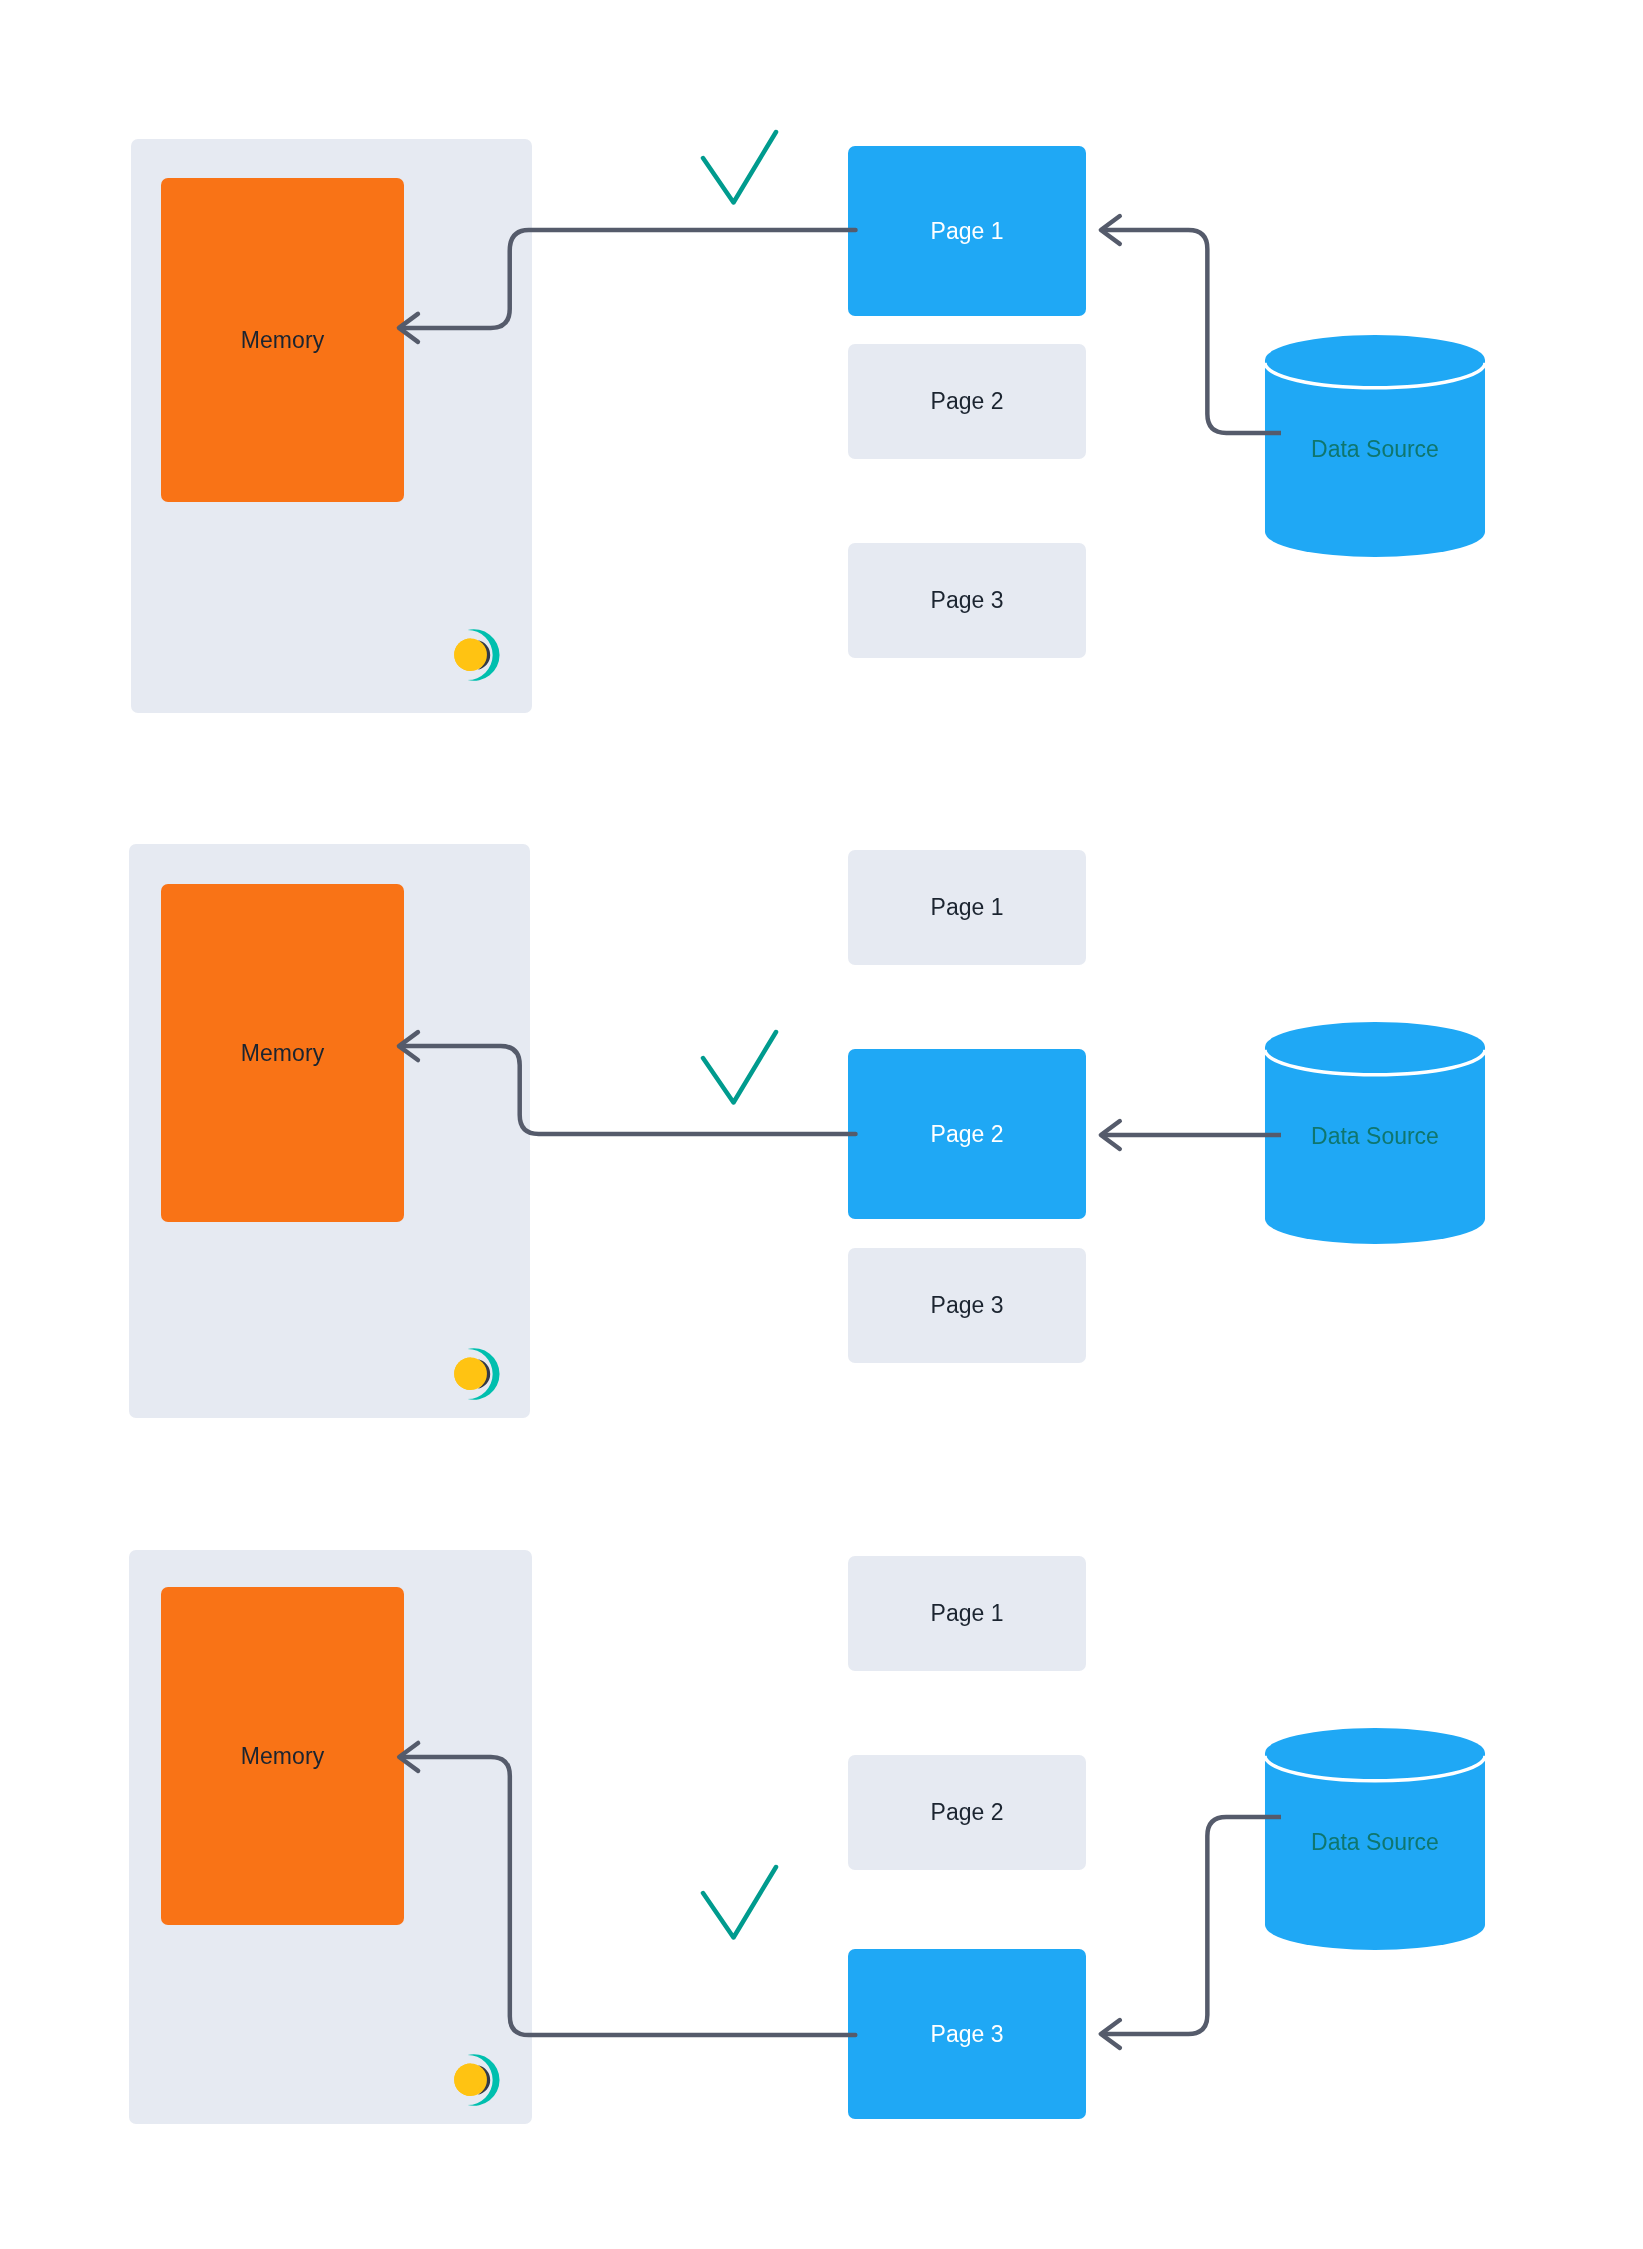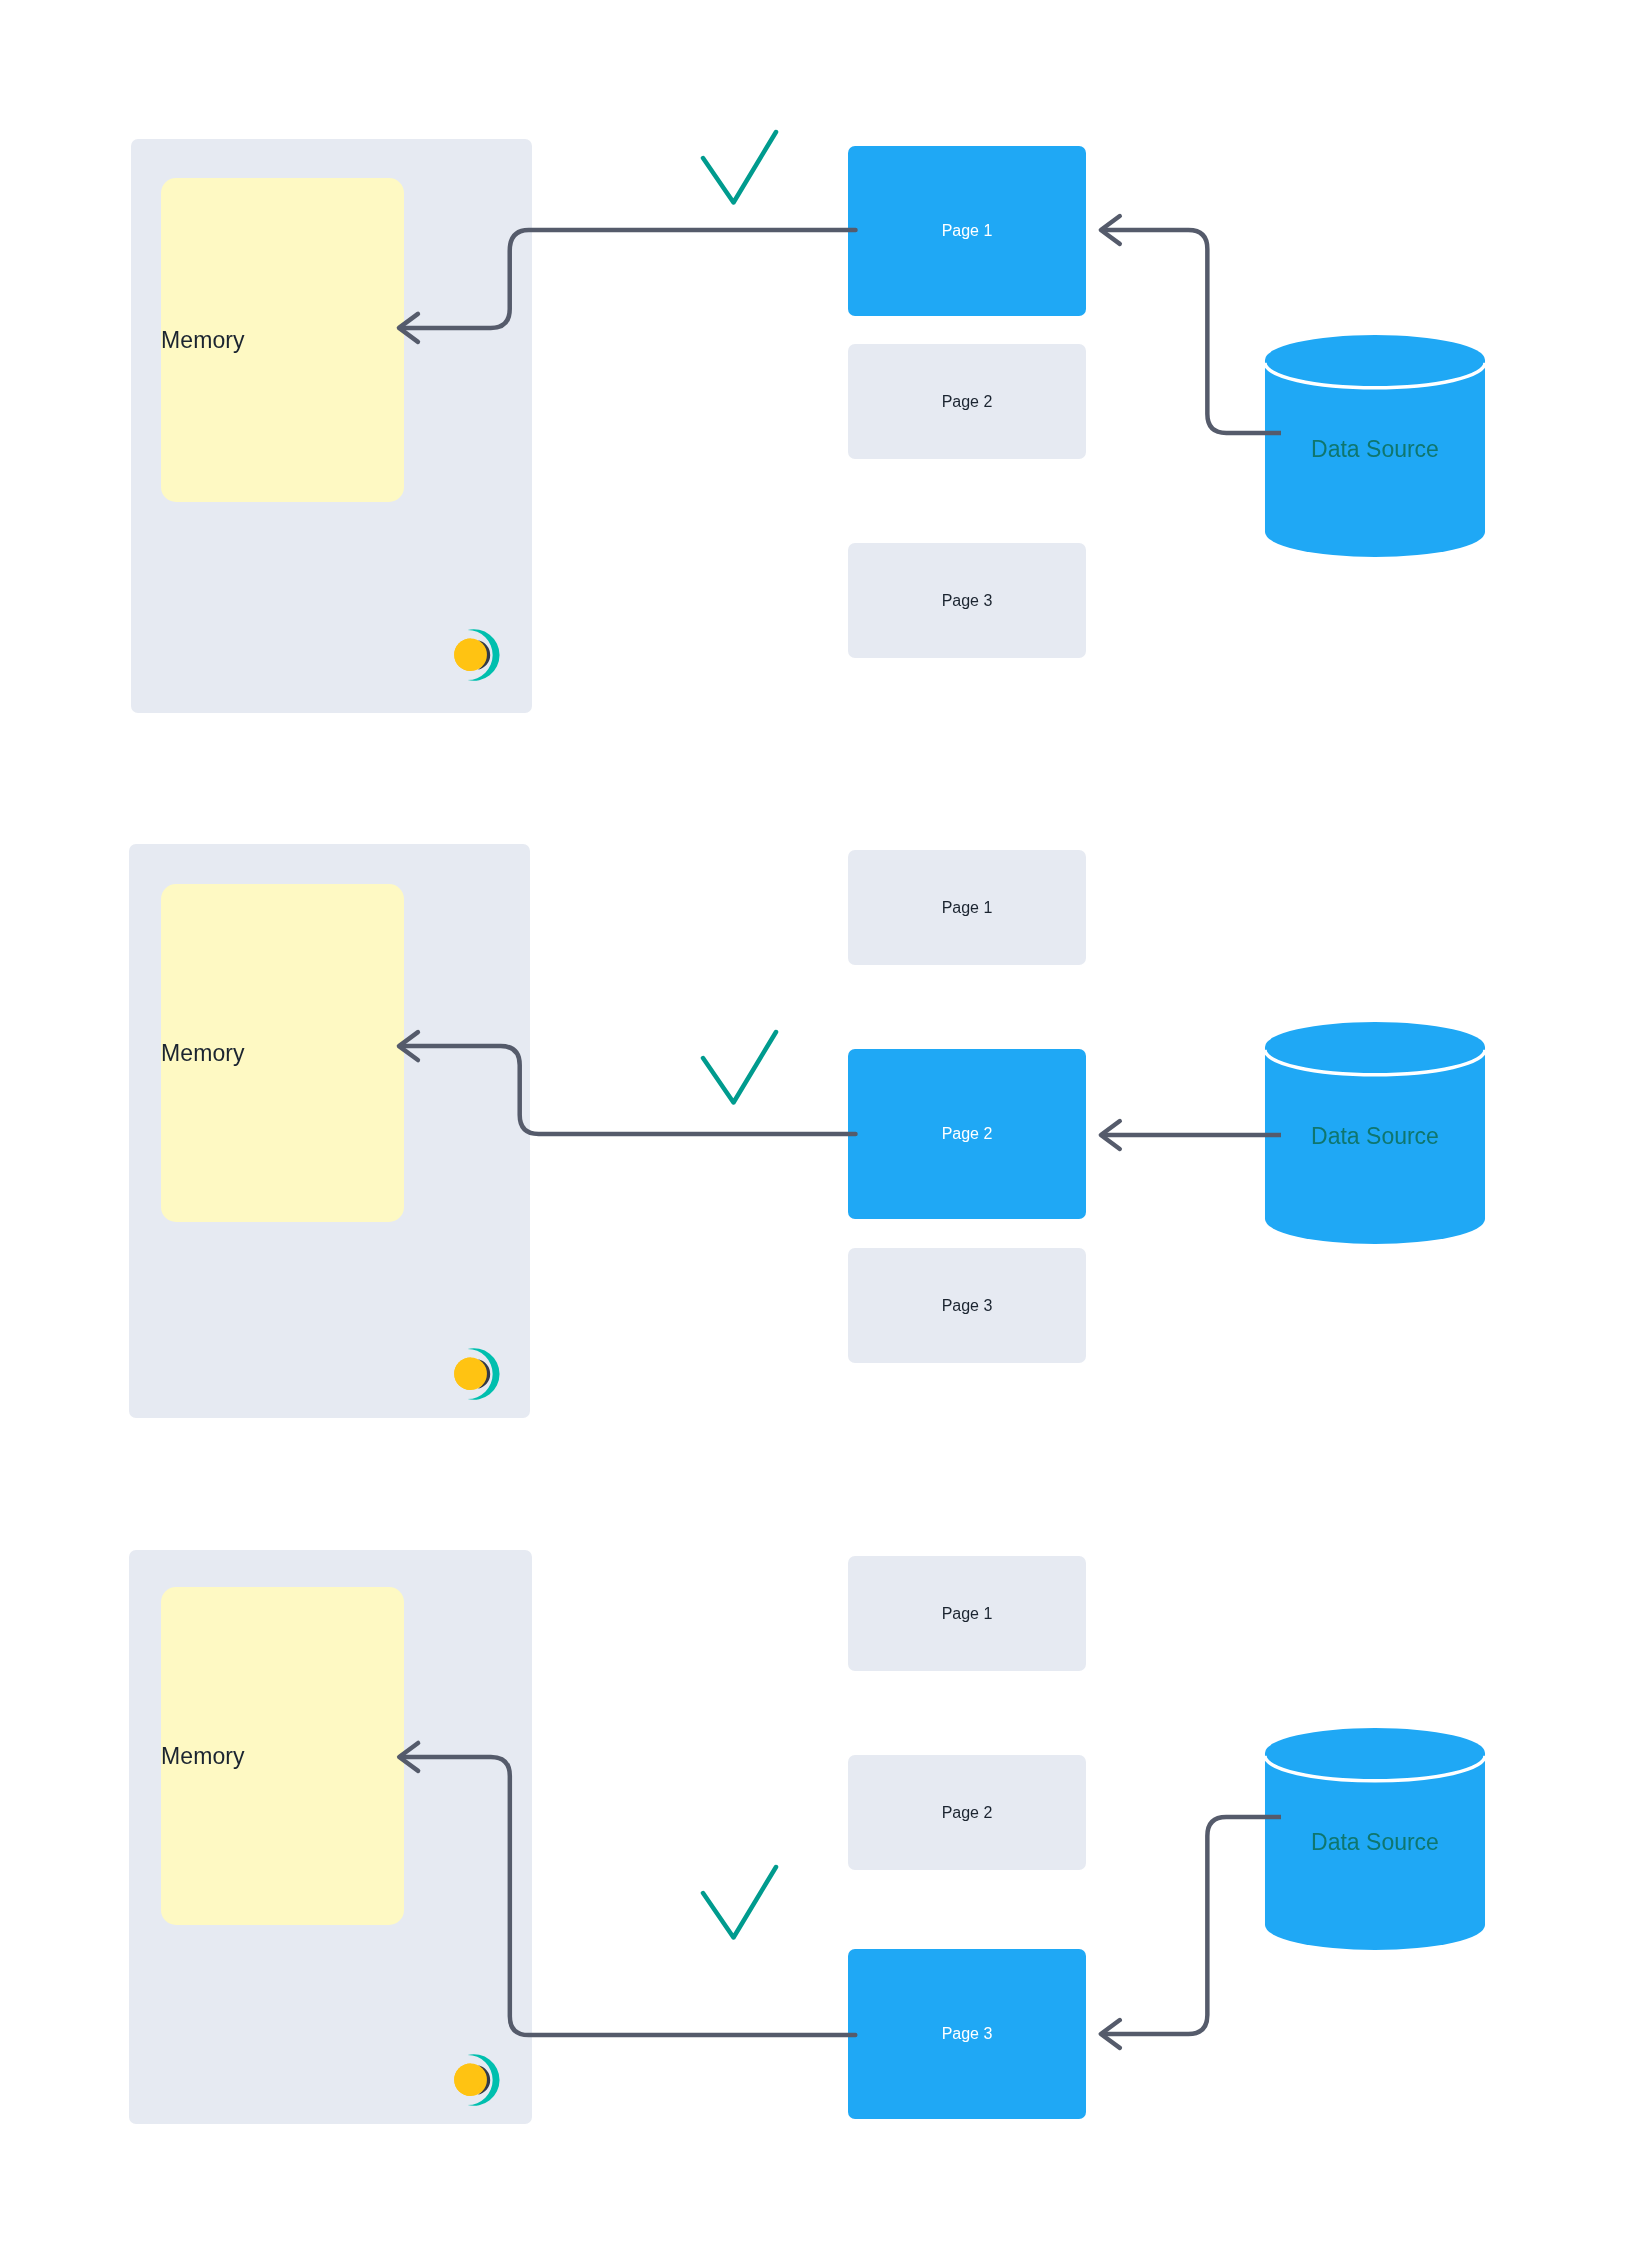"Page 1" .page-label { font-size: 16px -> 23px }
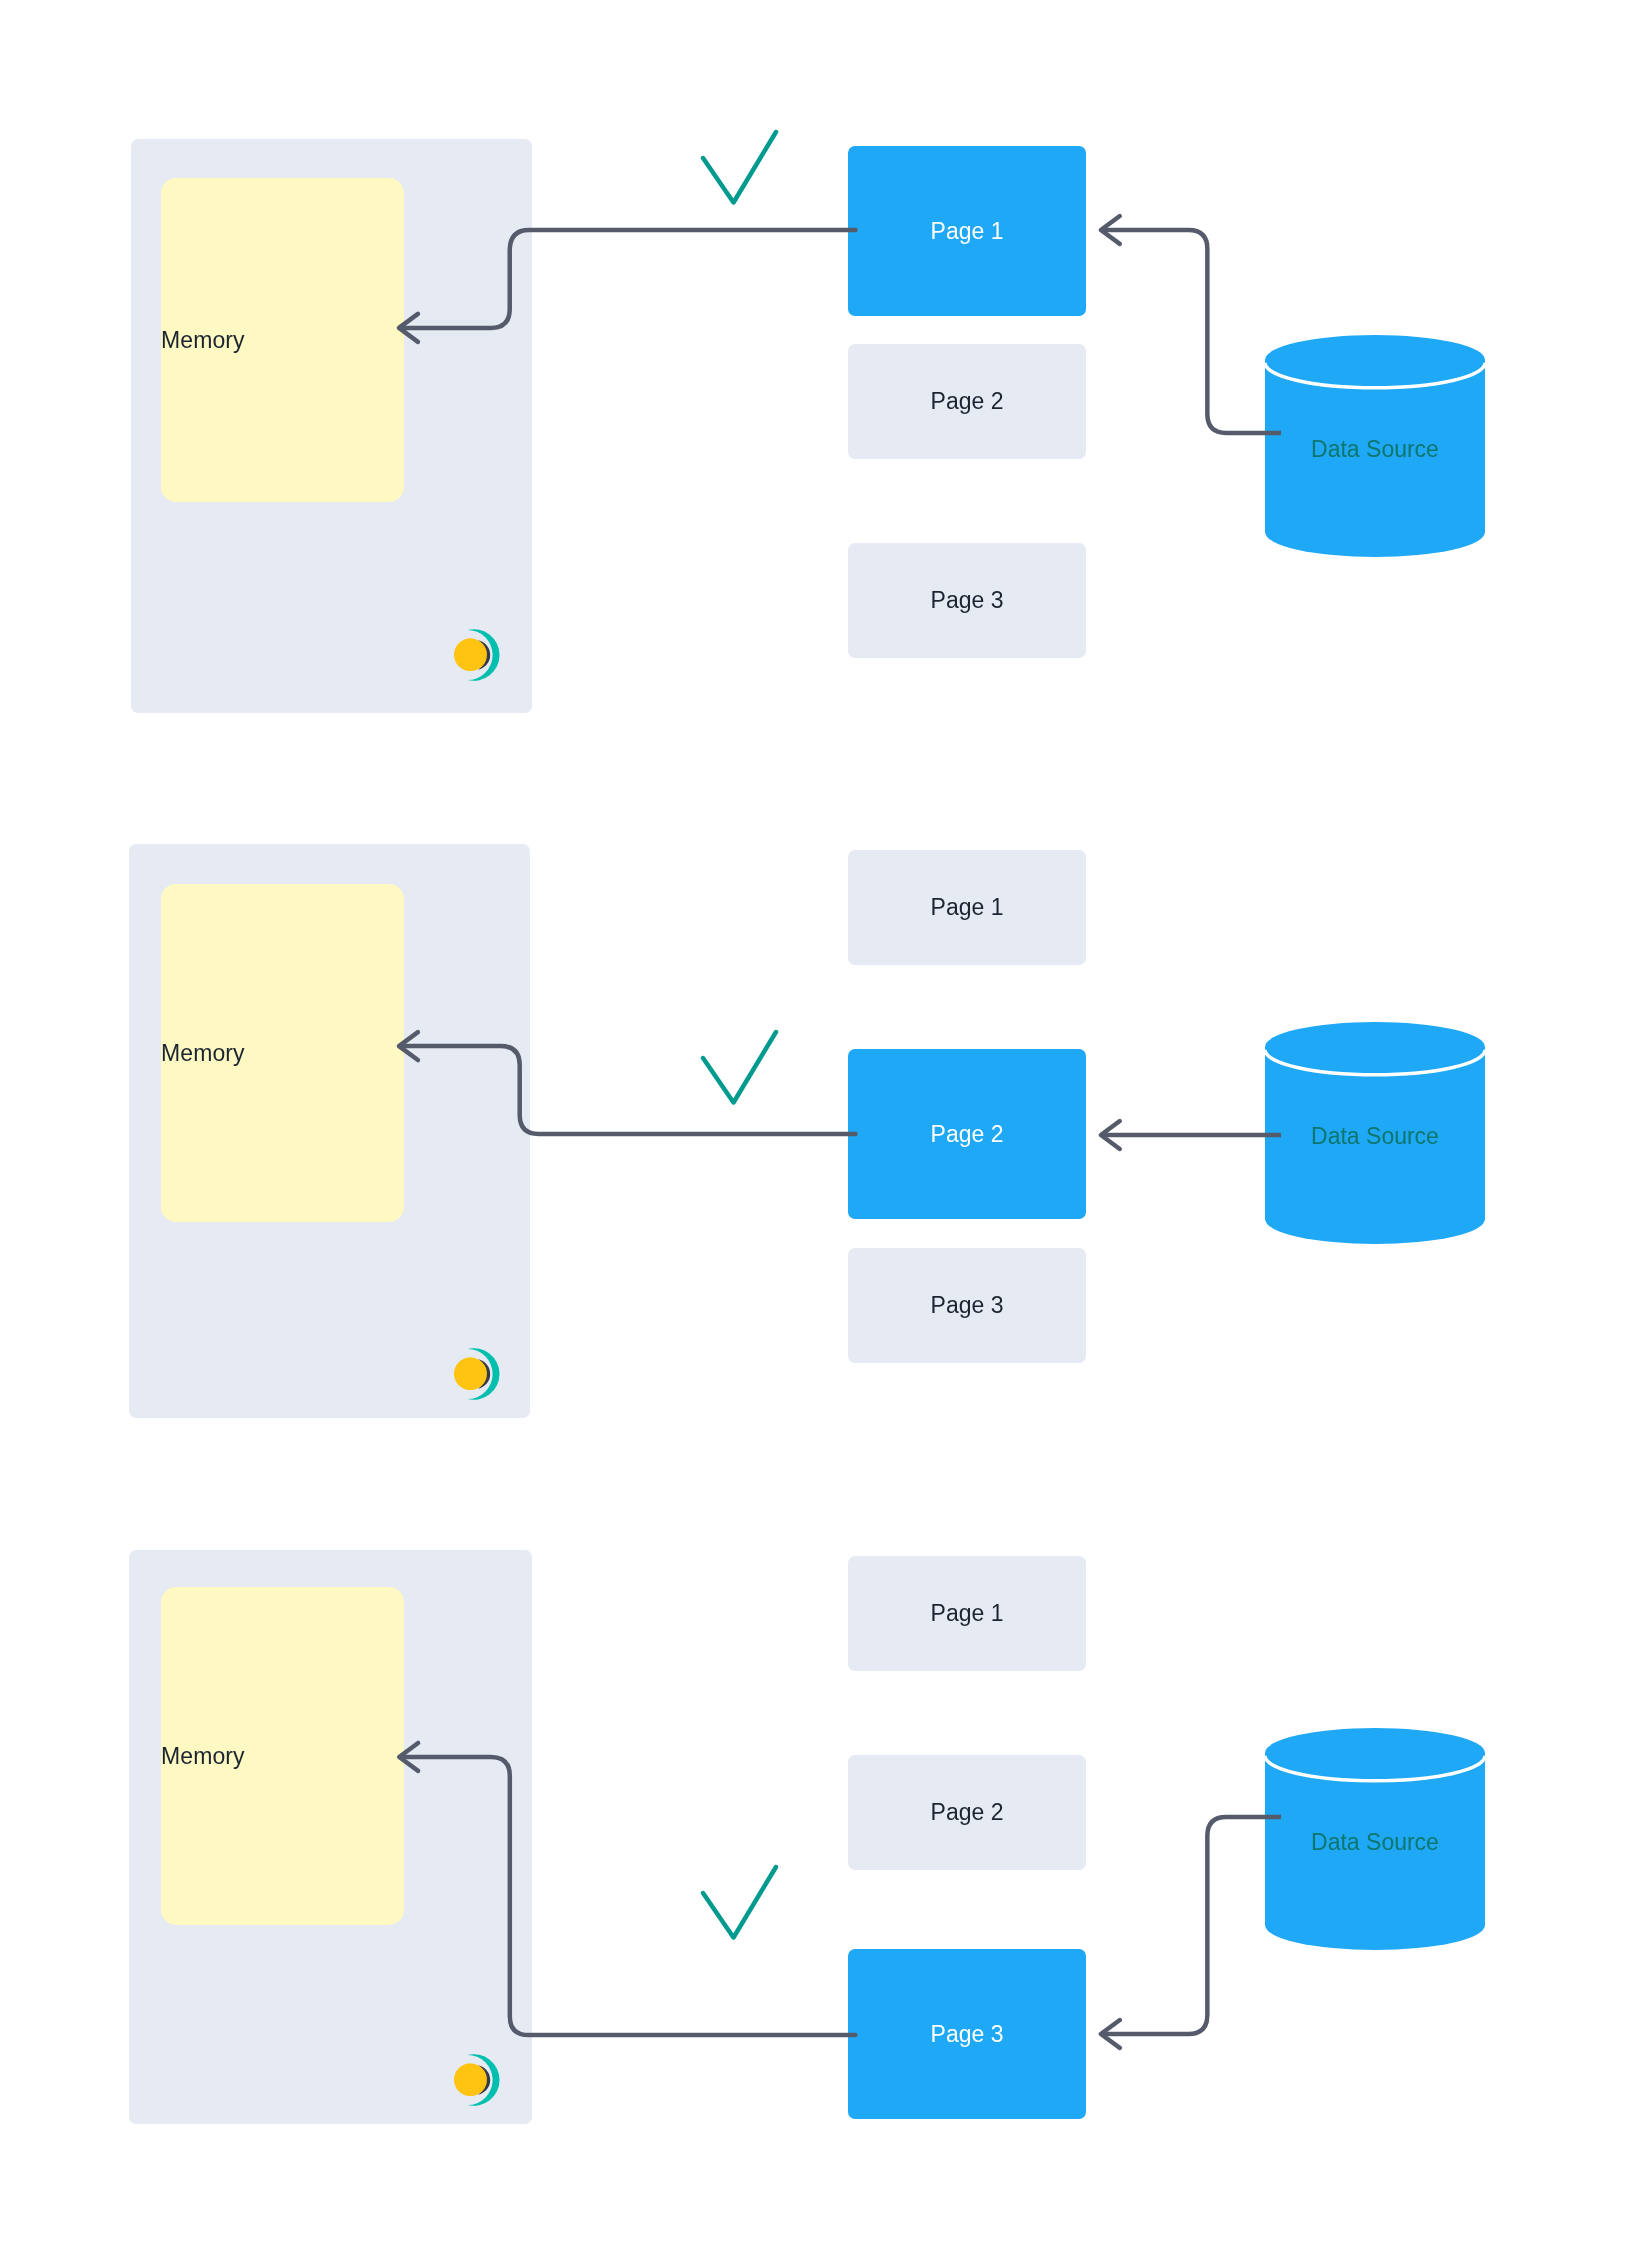"Memory" .memory-box { background: #fef9c3 -> #f97316; border-radius: 15px -> 7px; justify-content: none -> center }
